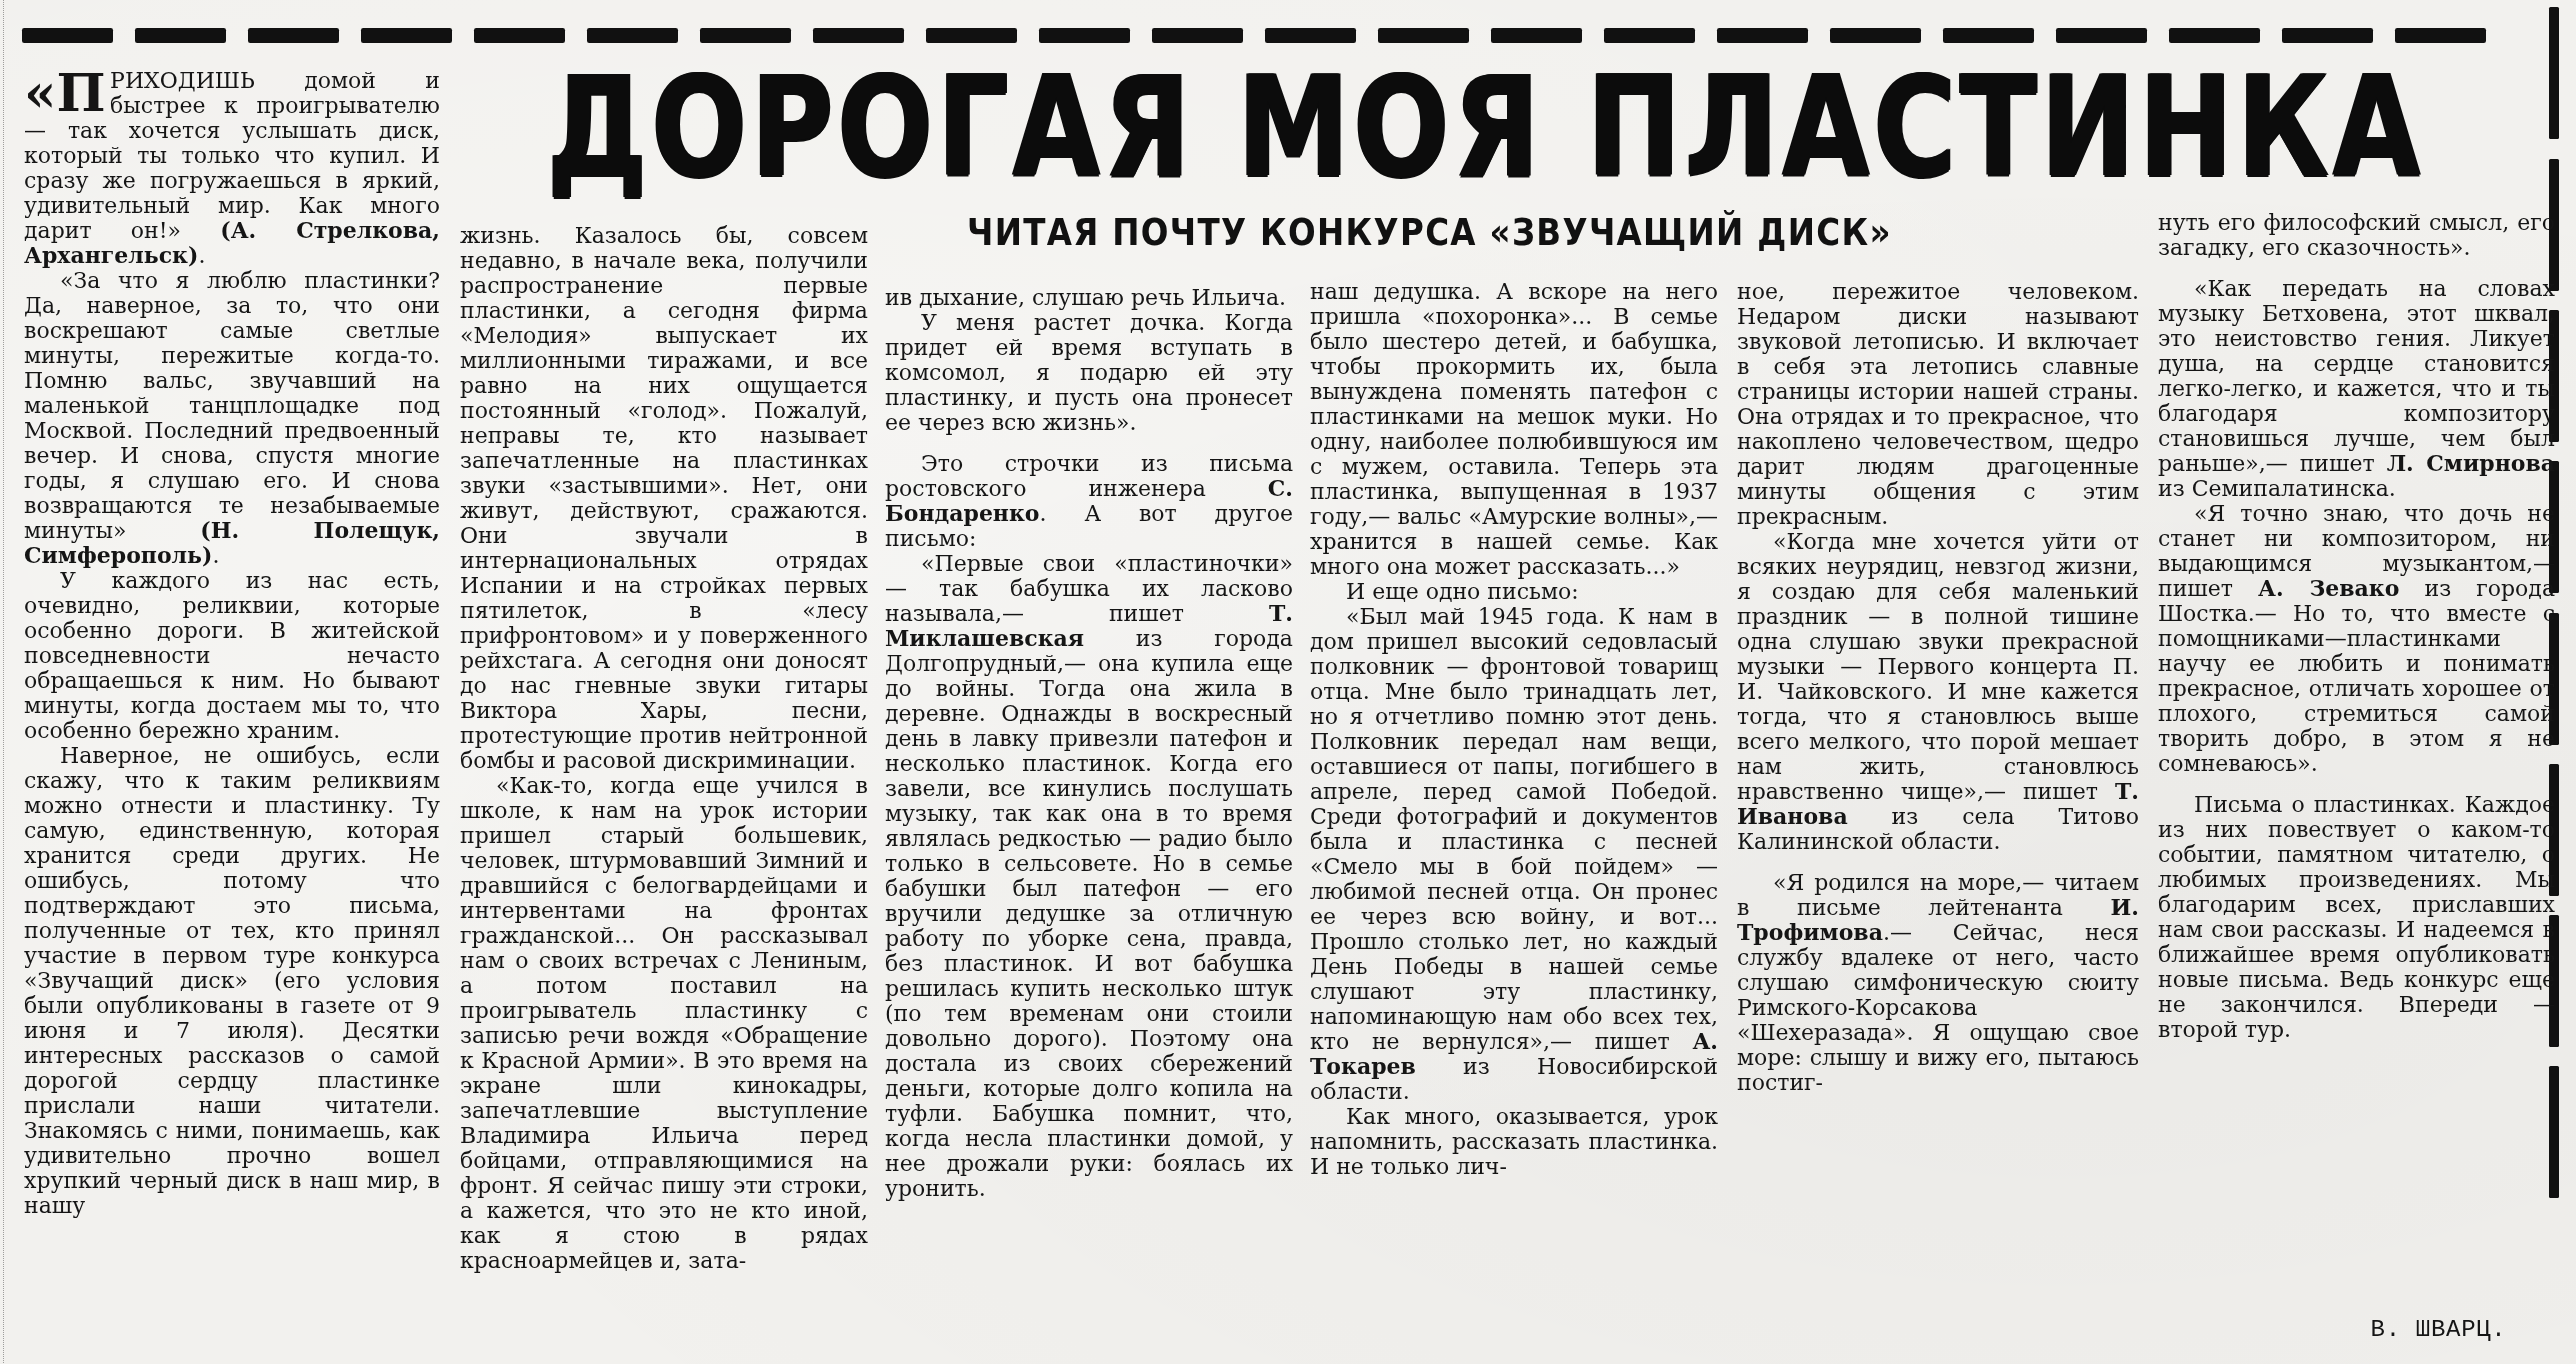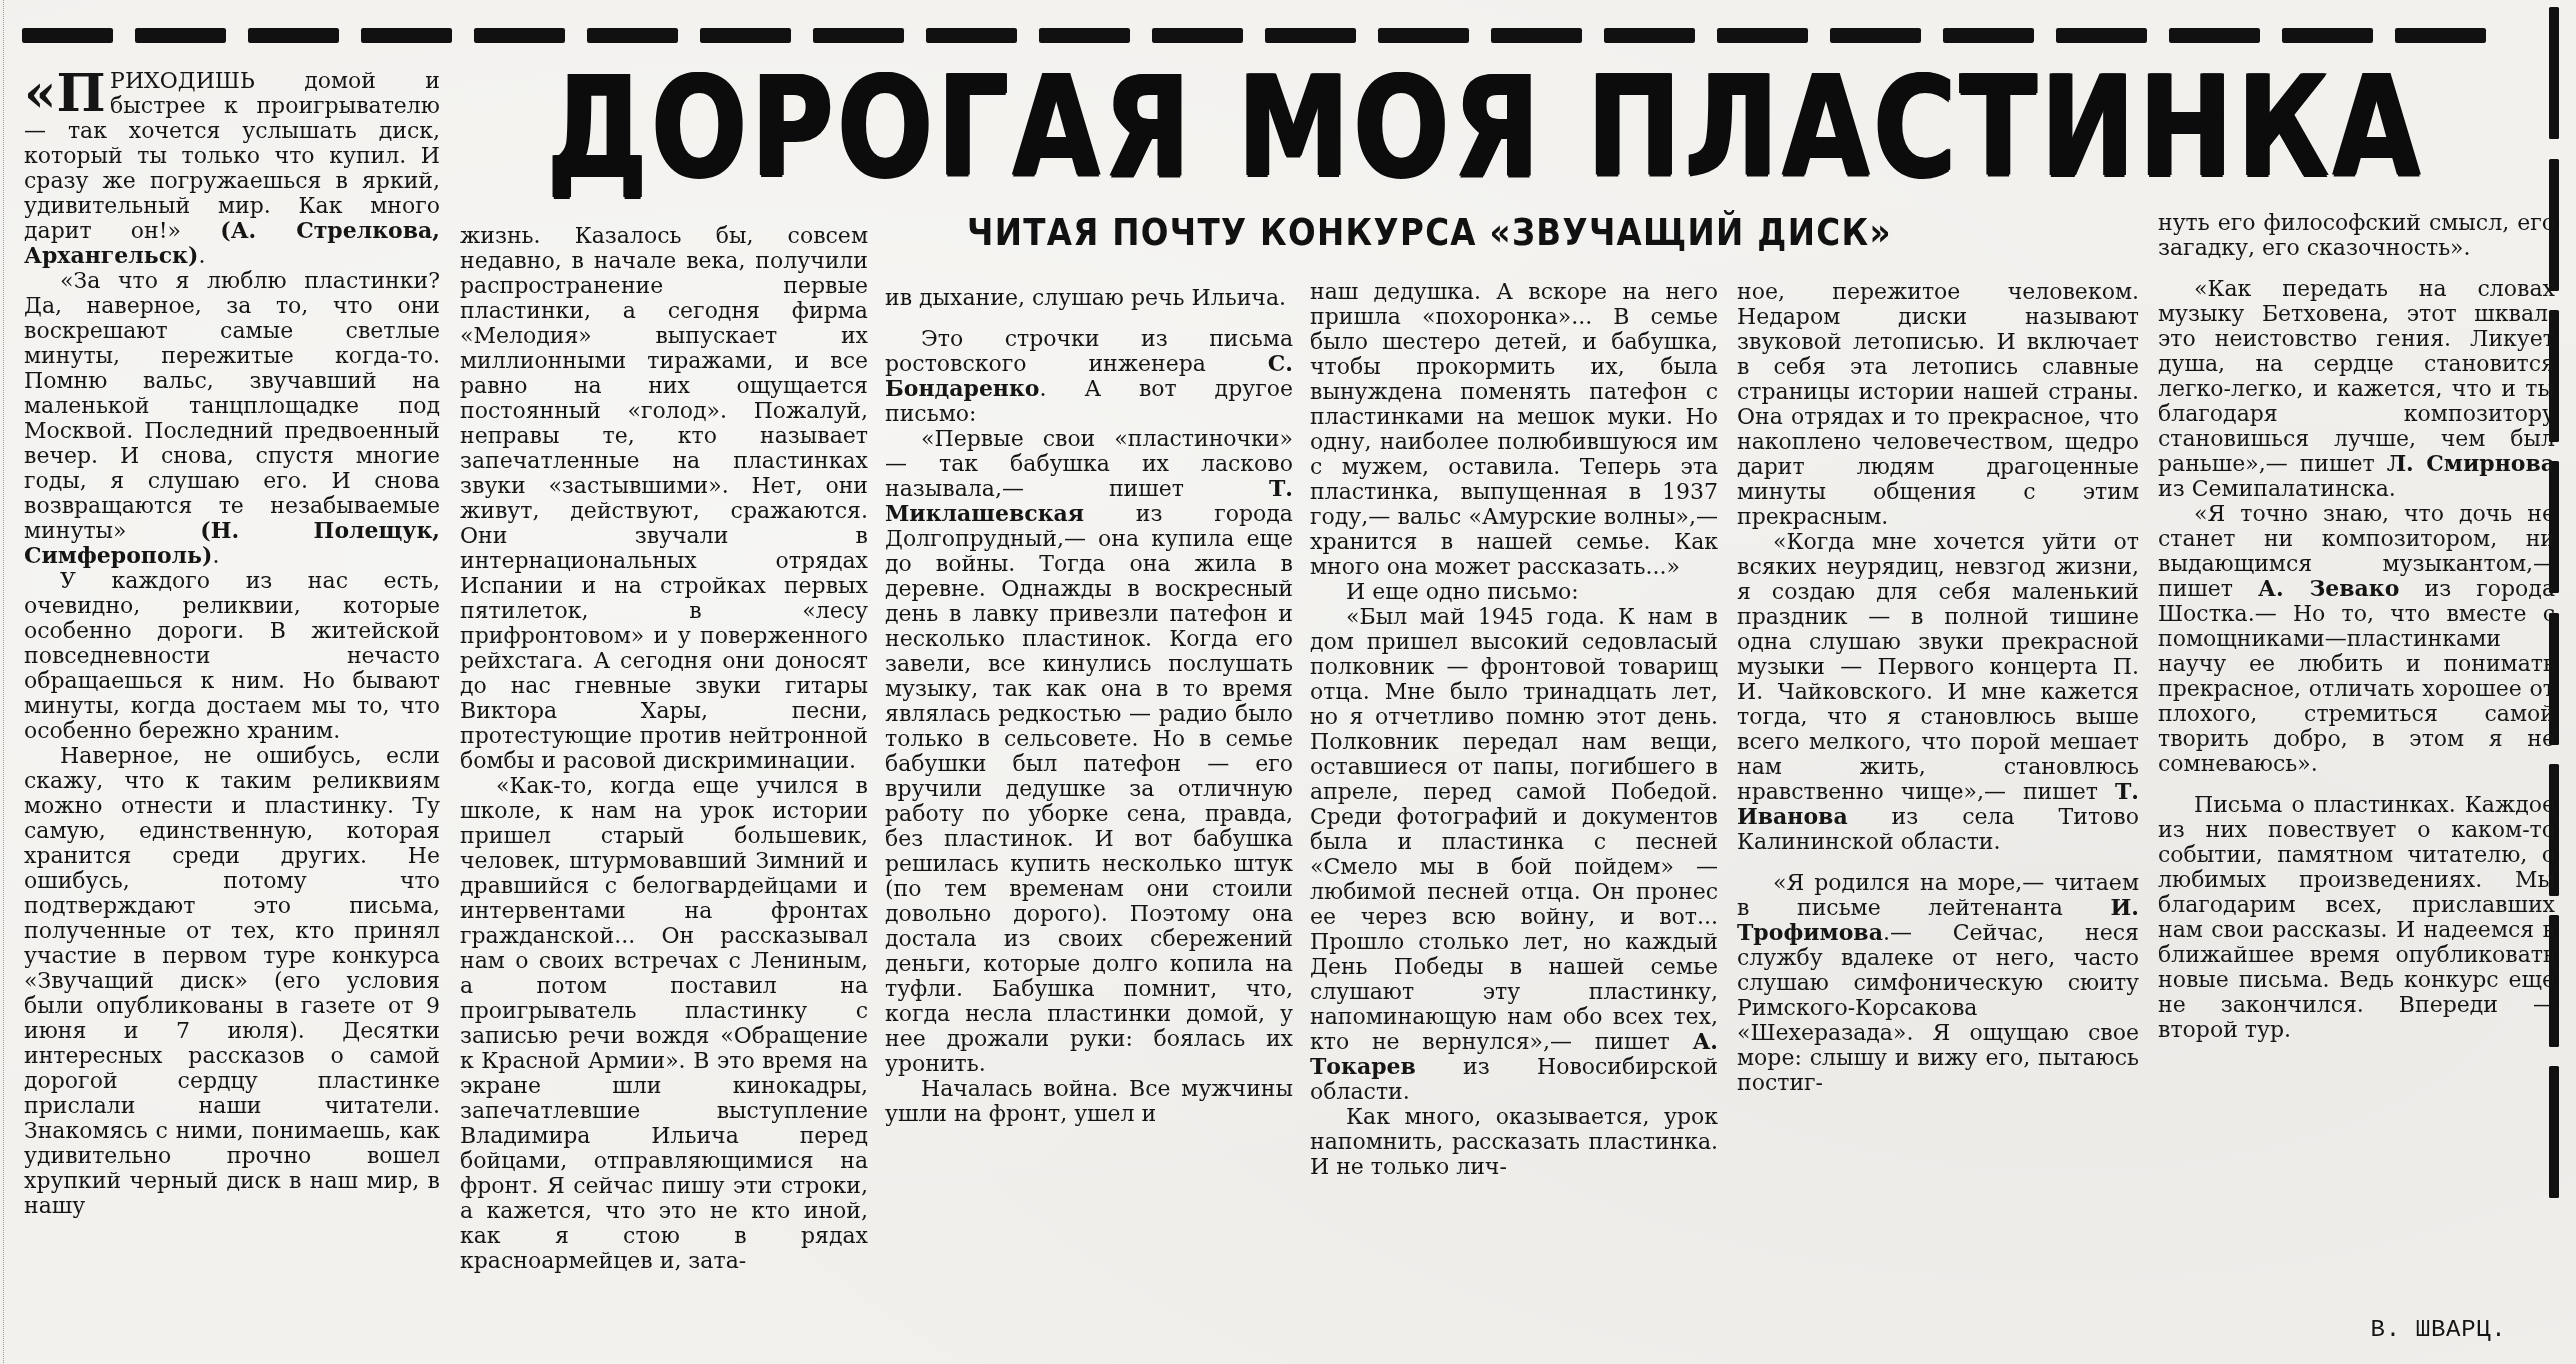"У меня растет дочка. Когда" p { html: none -> <p>У меня растет дочка. Когда придет ей время вступать в комсомол, я подарю ей эту пластинку, и пусть она пронесет ее через всю жизнь».</p> }
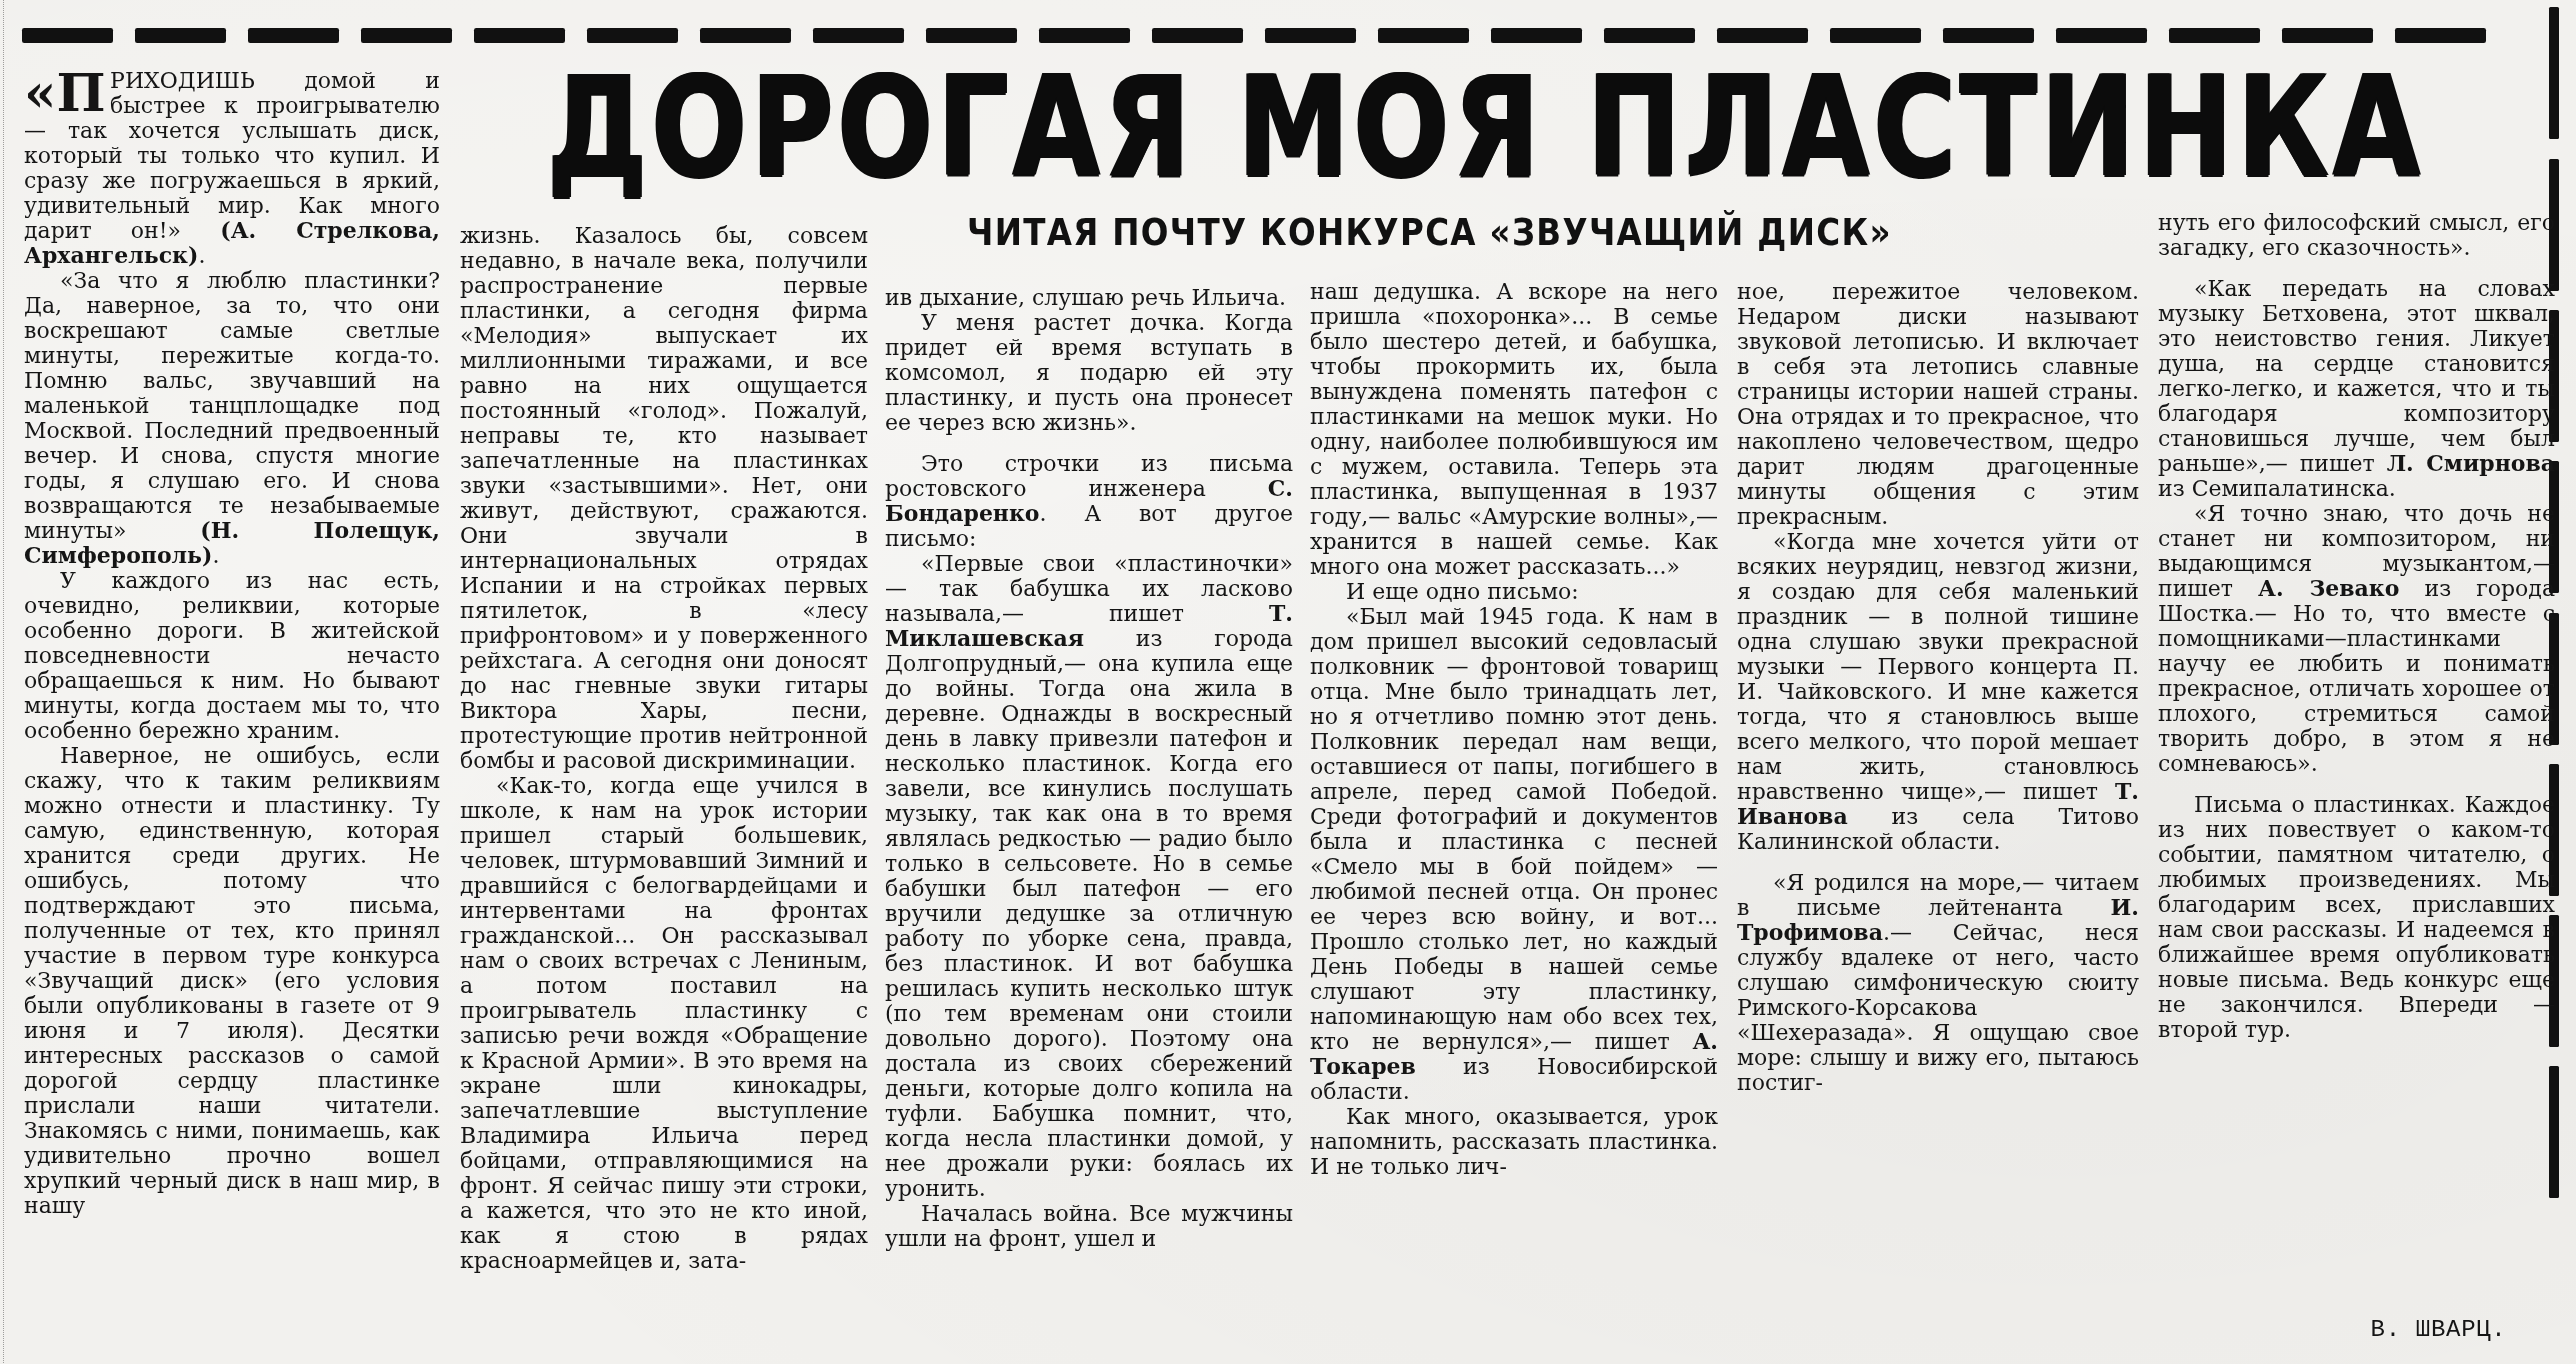"Началась война. Все мужчины ушли" p { html: <p>Началась война. Все мужчины ушли на фронт, ушел и</p> -> none }
